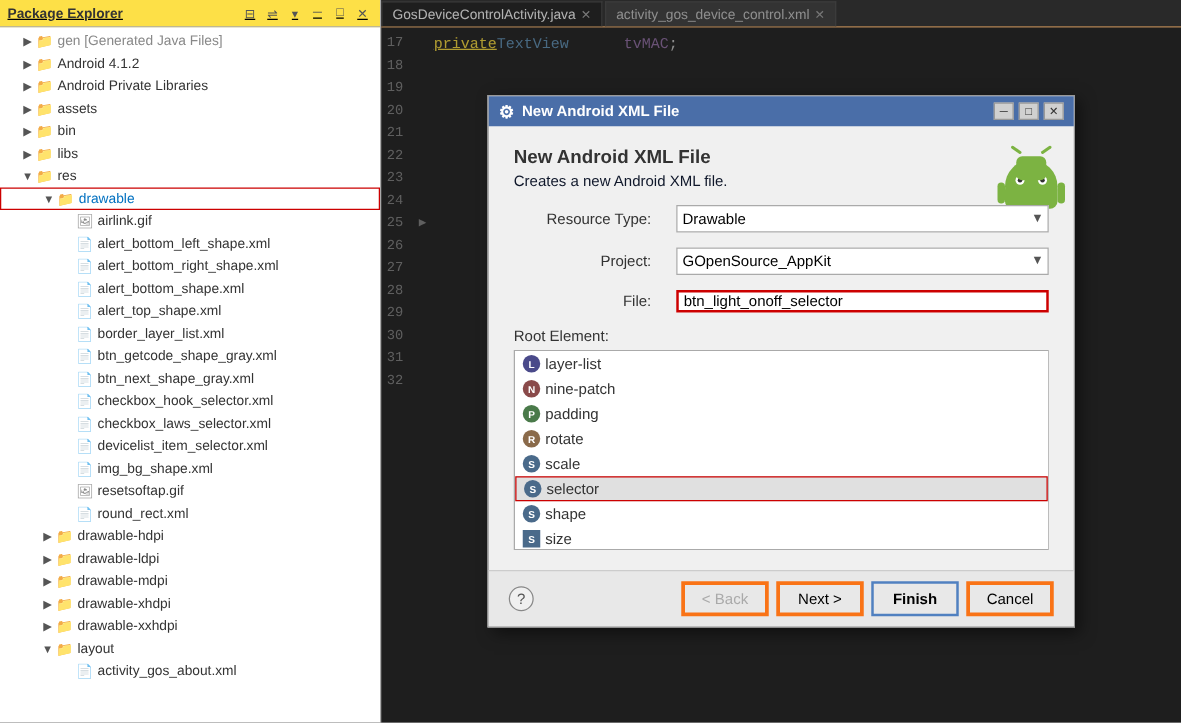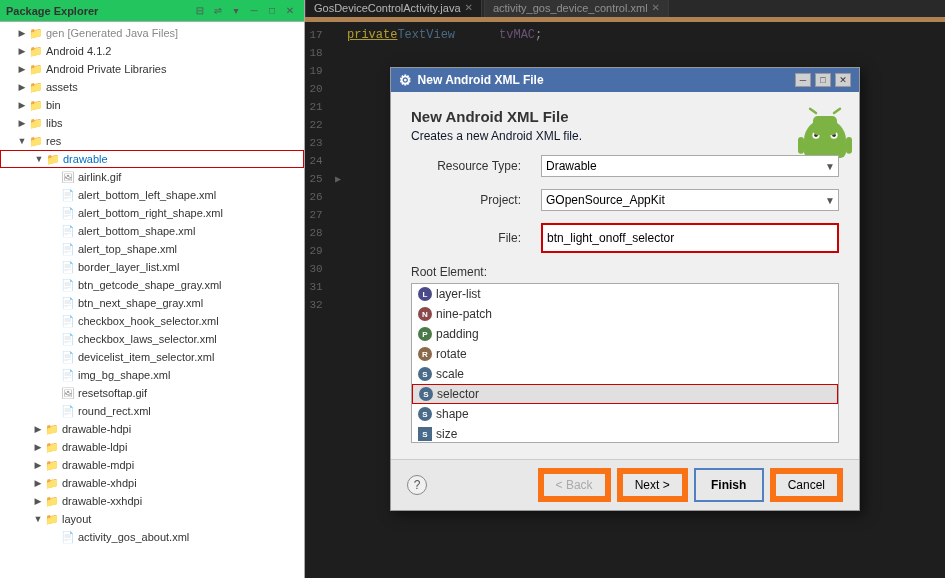"Package Explorer" .panel-header { background: #22c55e -> #fde047; text-decoration: none -> underline }
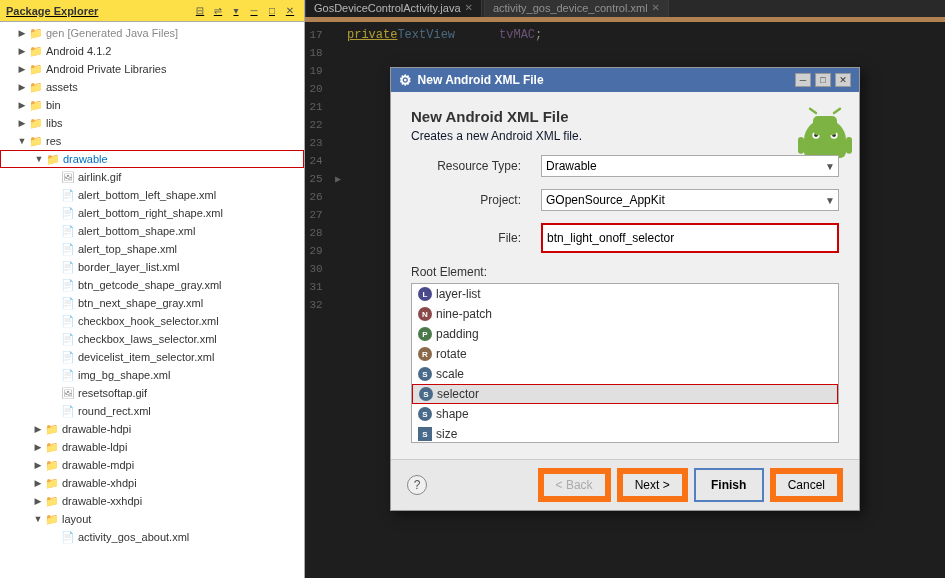"GosDeviceControlActivity.java" .editor-tabs { border-bottom: 5px solid #fdba74 -> 1px solid #fdba74 }
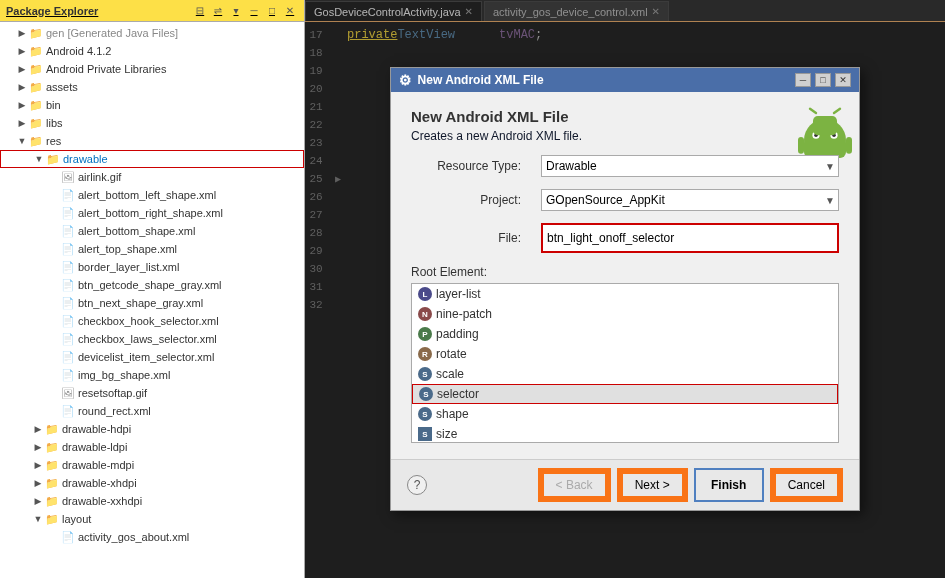"btn_light_onoff_selector" .file-input-highlighted { height: 30px -> 18px }
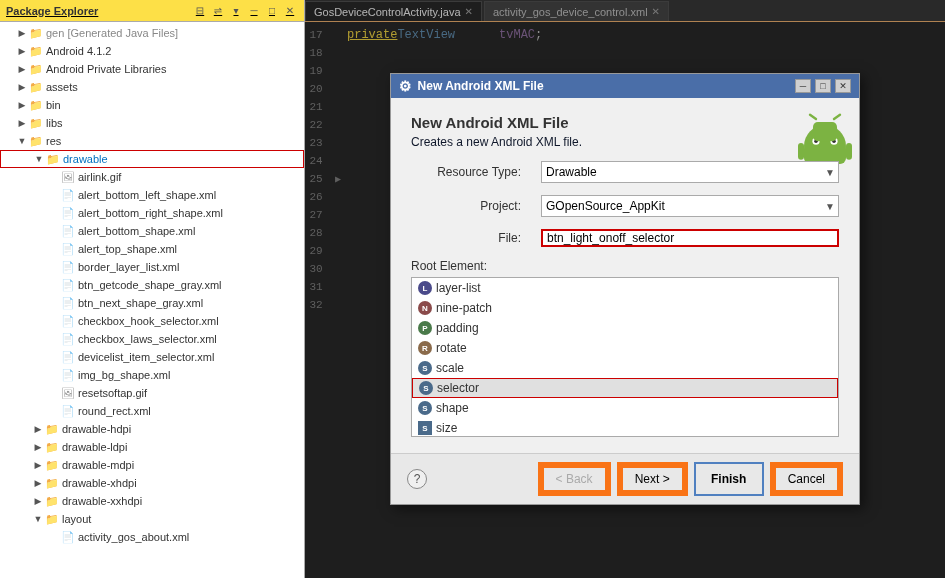"< Back" .btn { border: 6px solid #f97316 -> 3px solid #f97316 }
